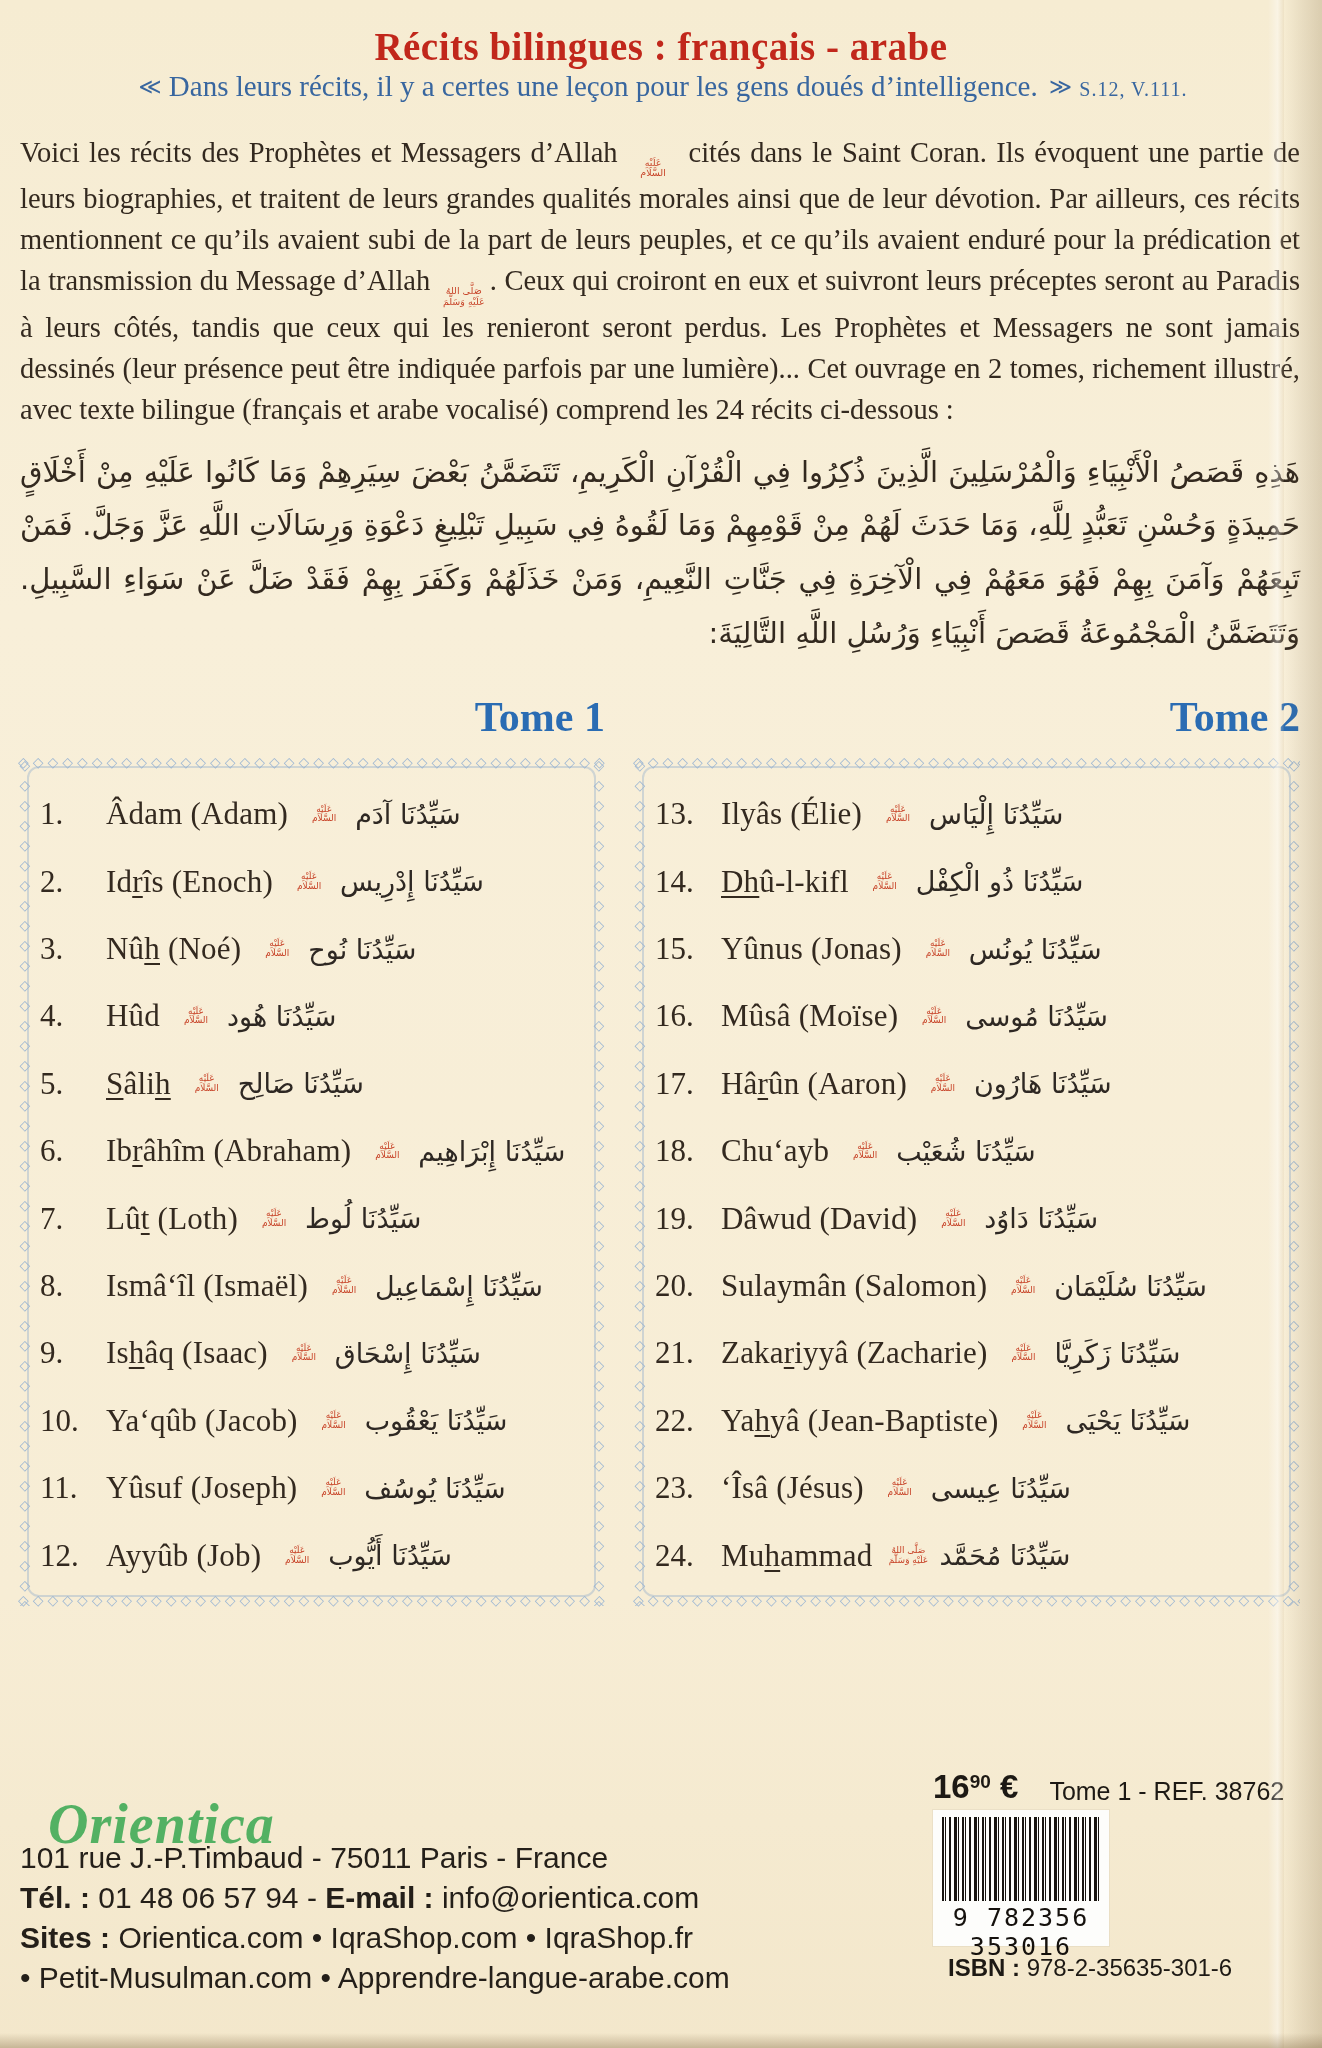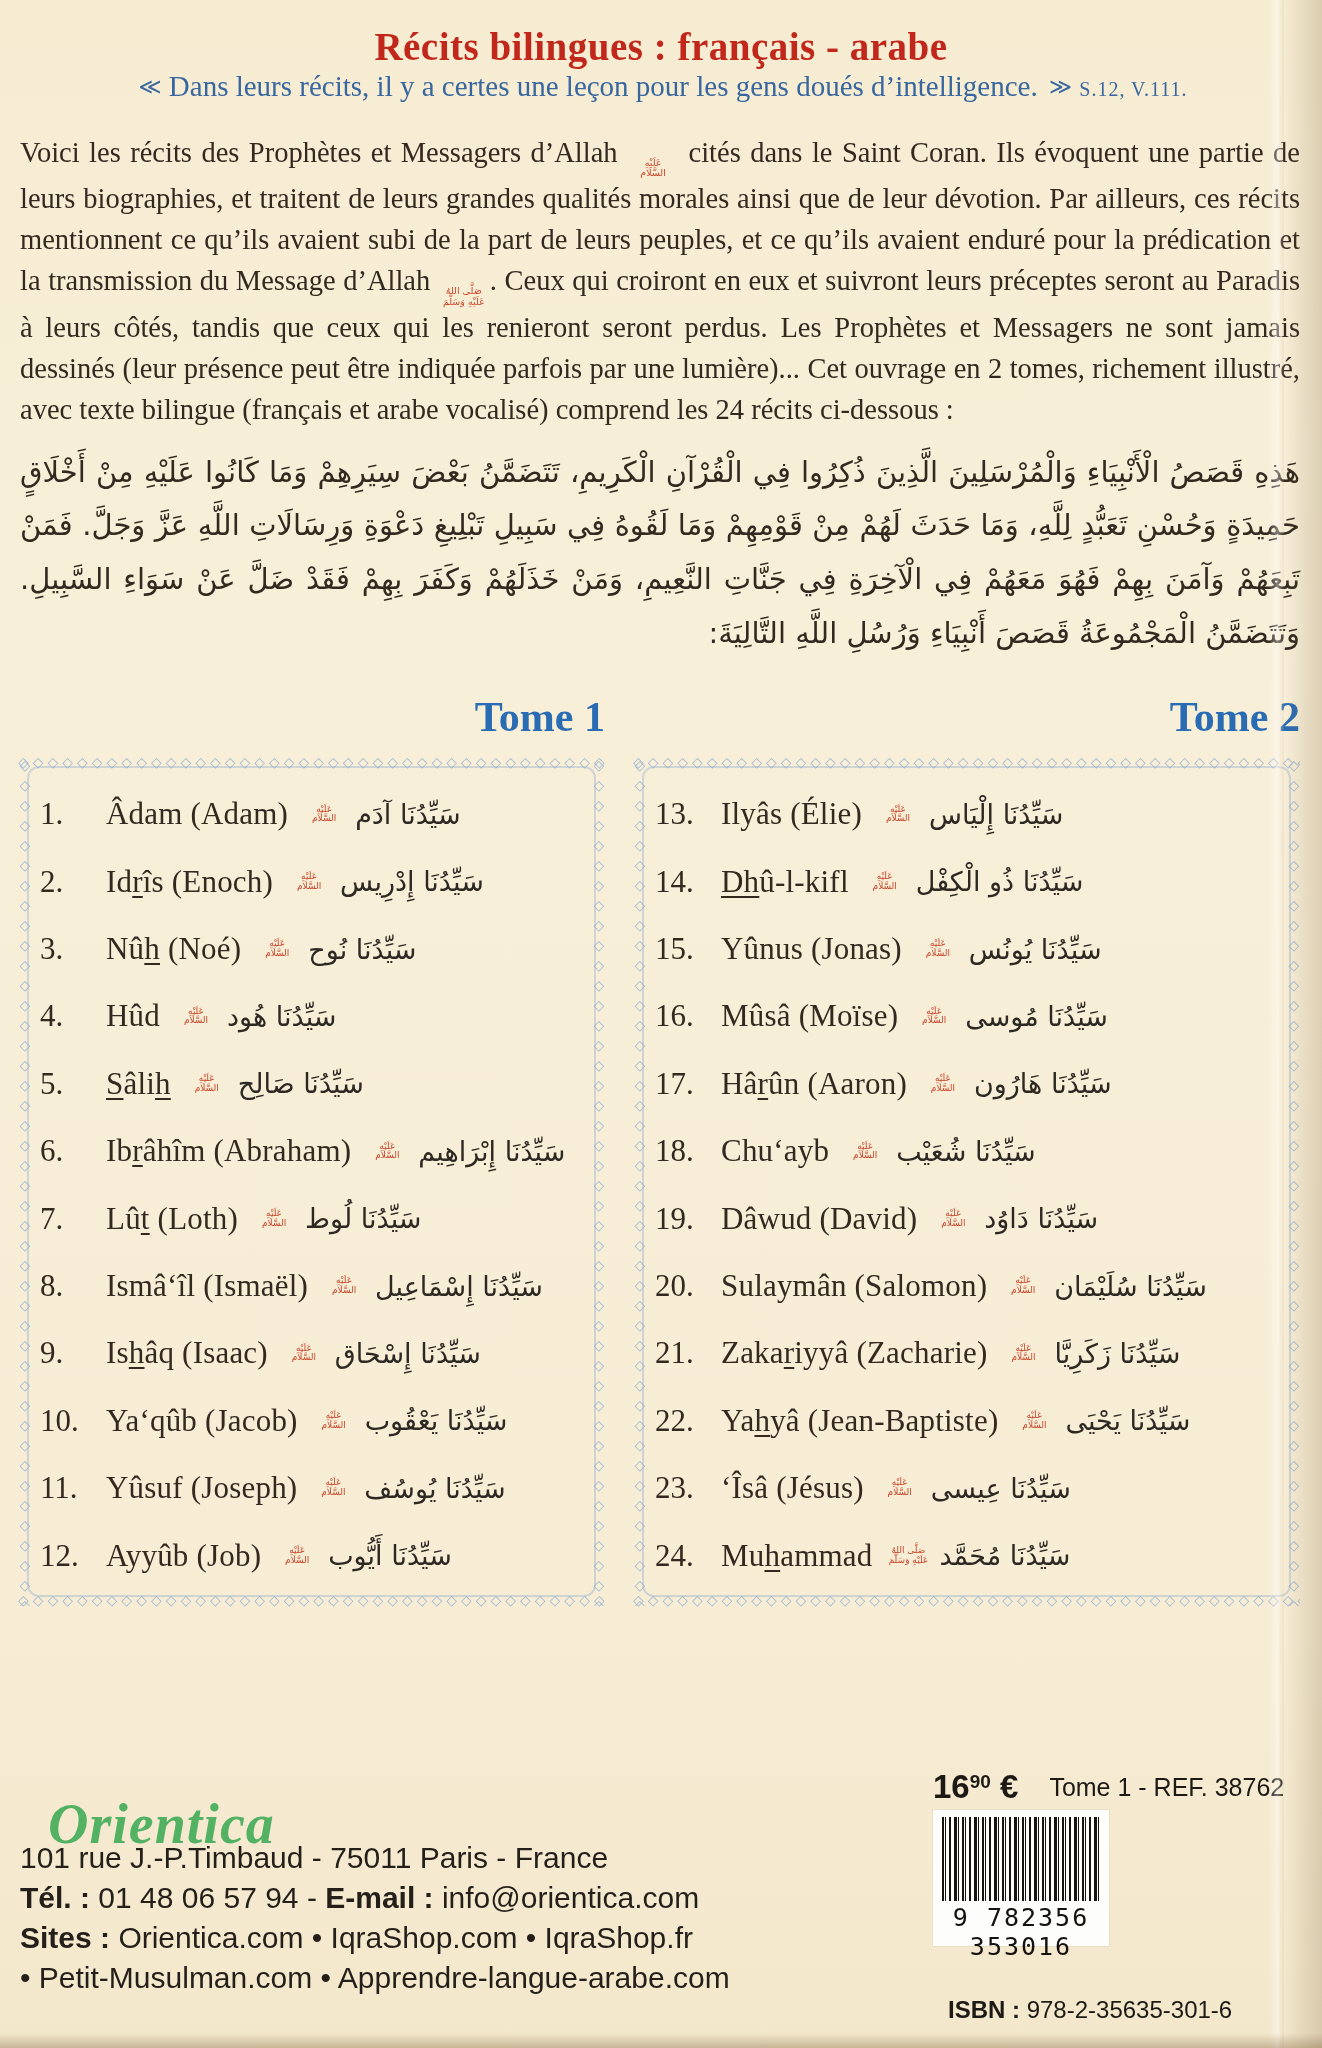"1690 €" .price-row { align-items: center -> flex-end }
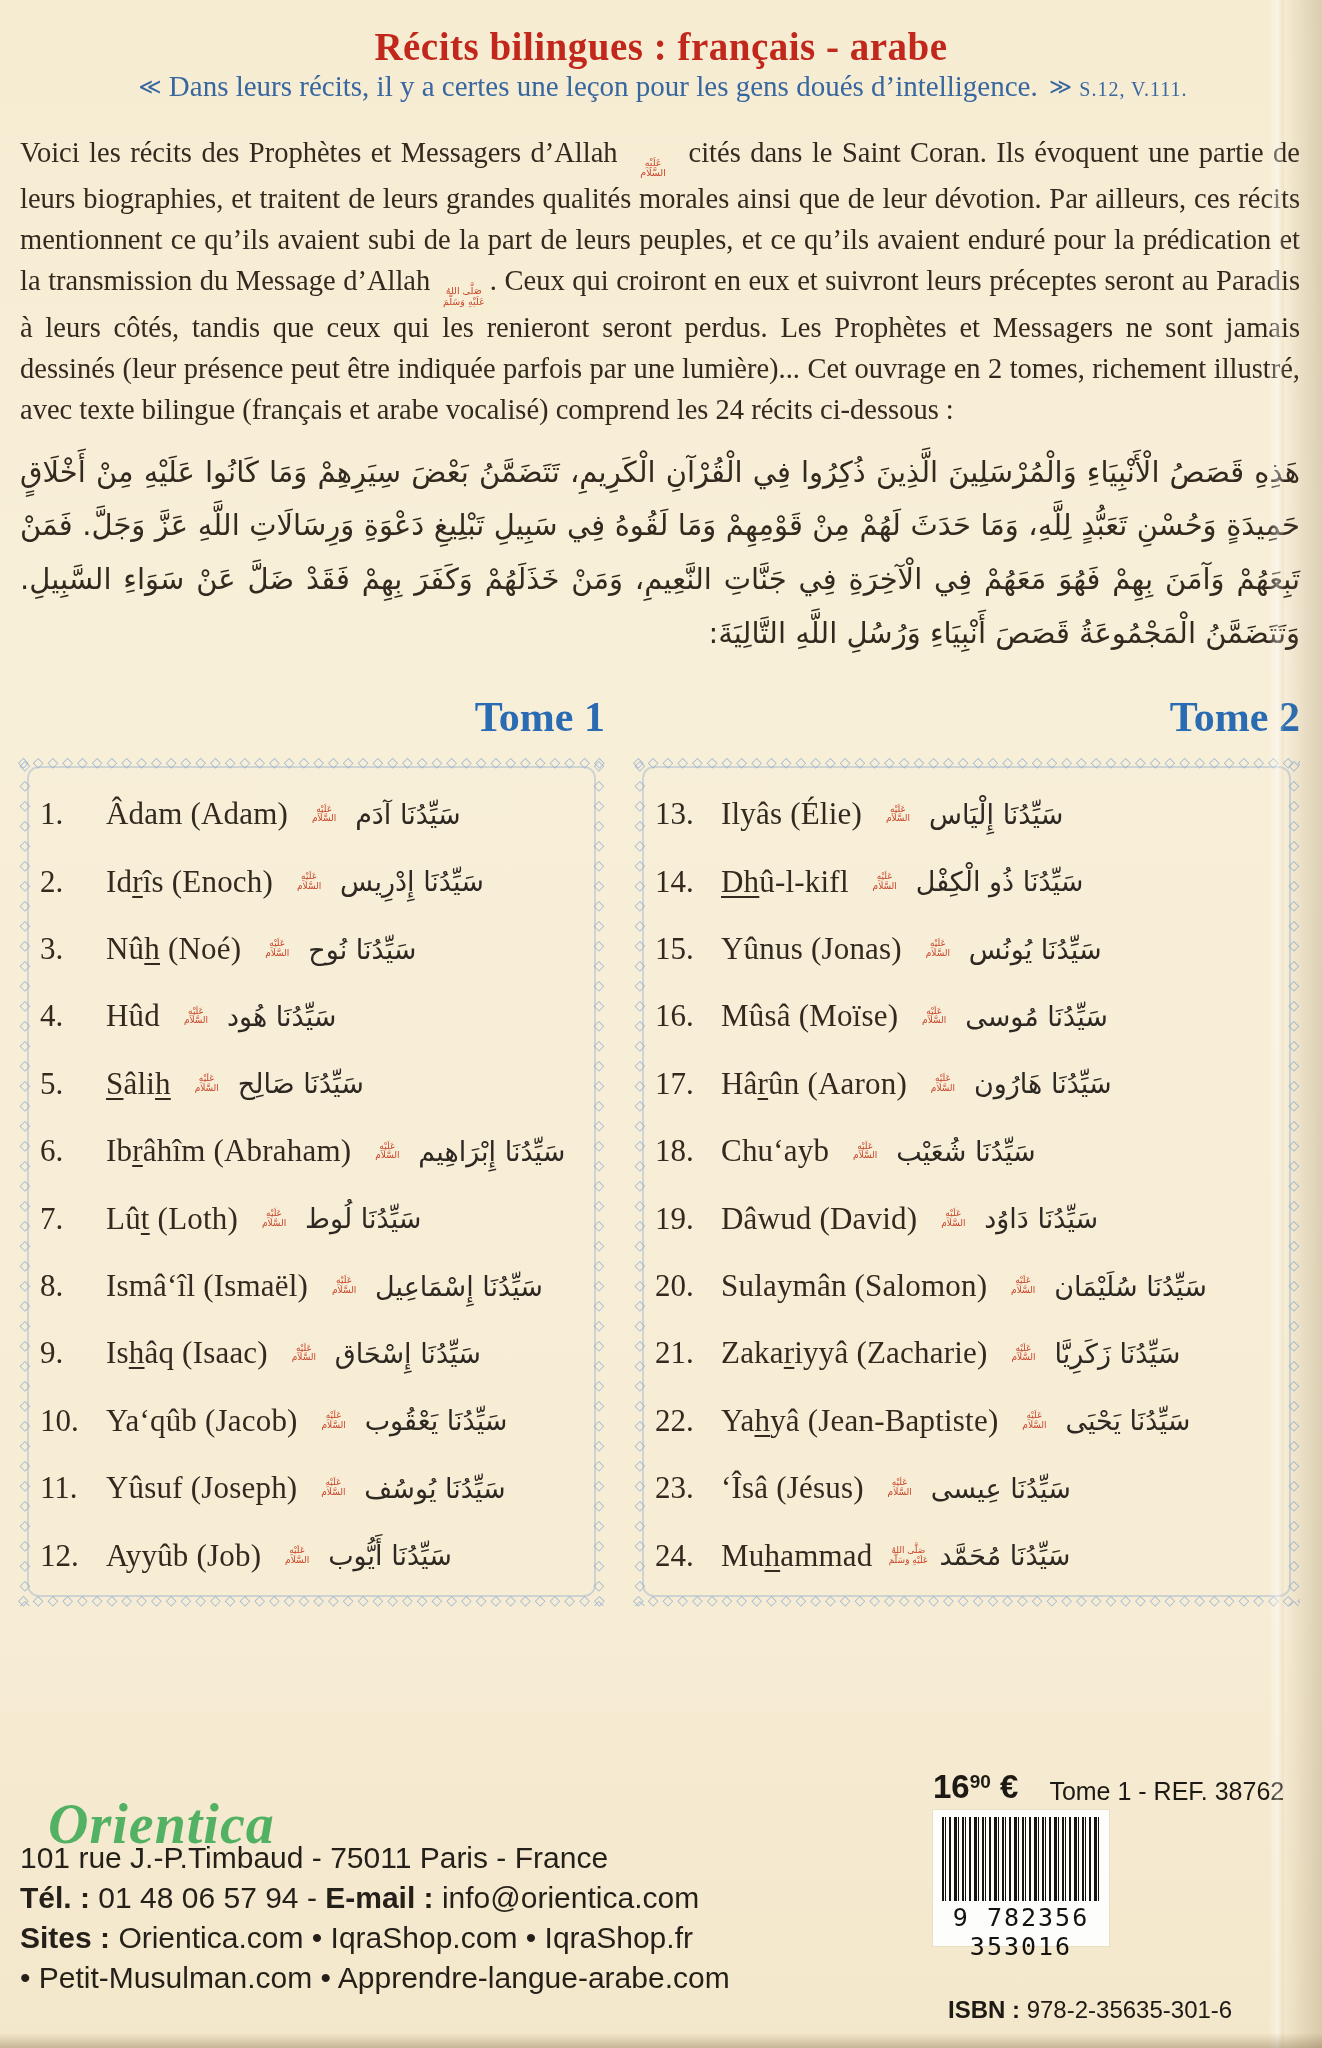"ISBN : 978-2-35635-301-6" .isbn { top: 1996px -> 1954px }
